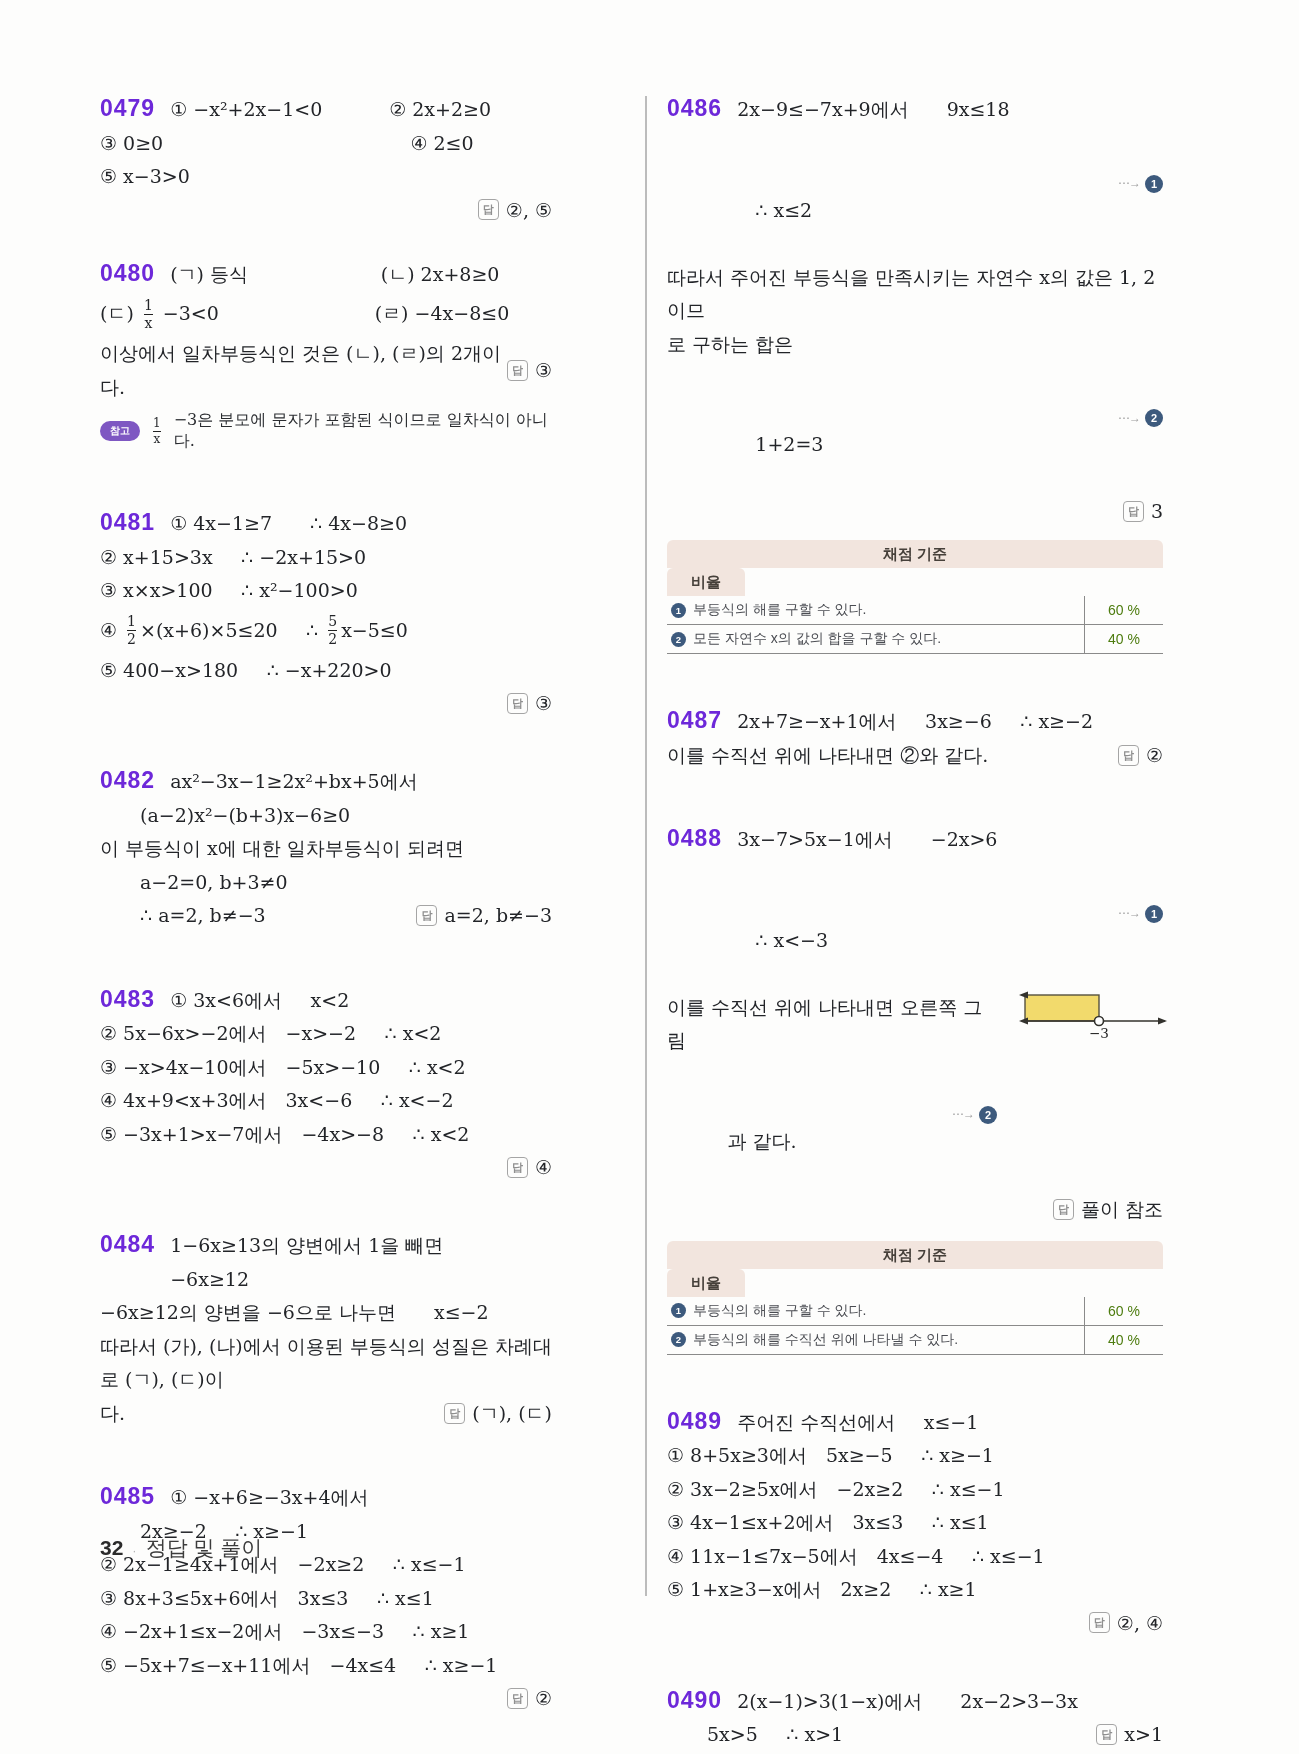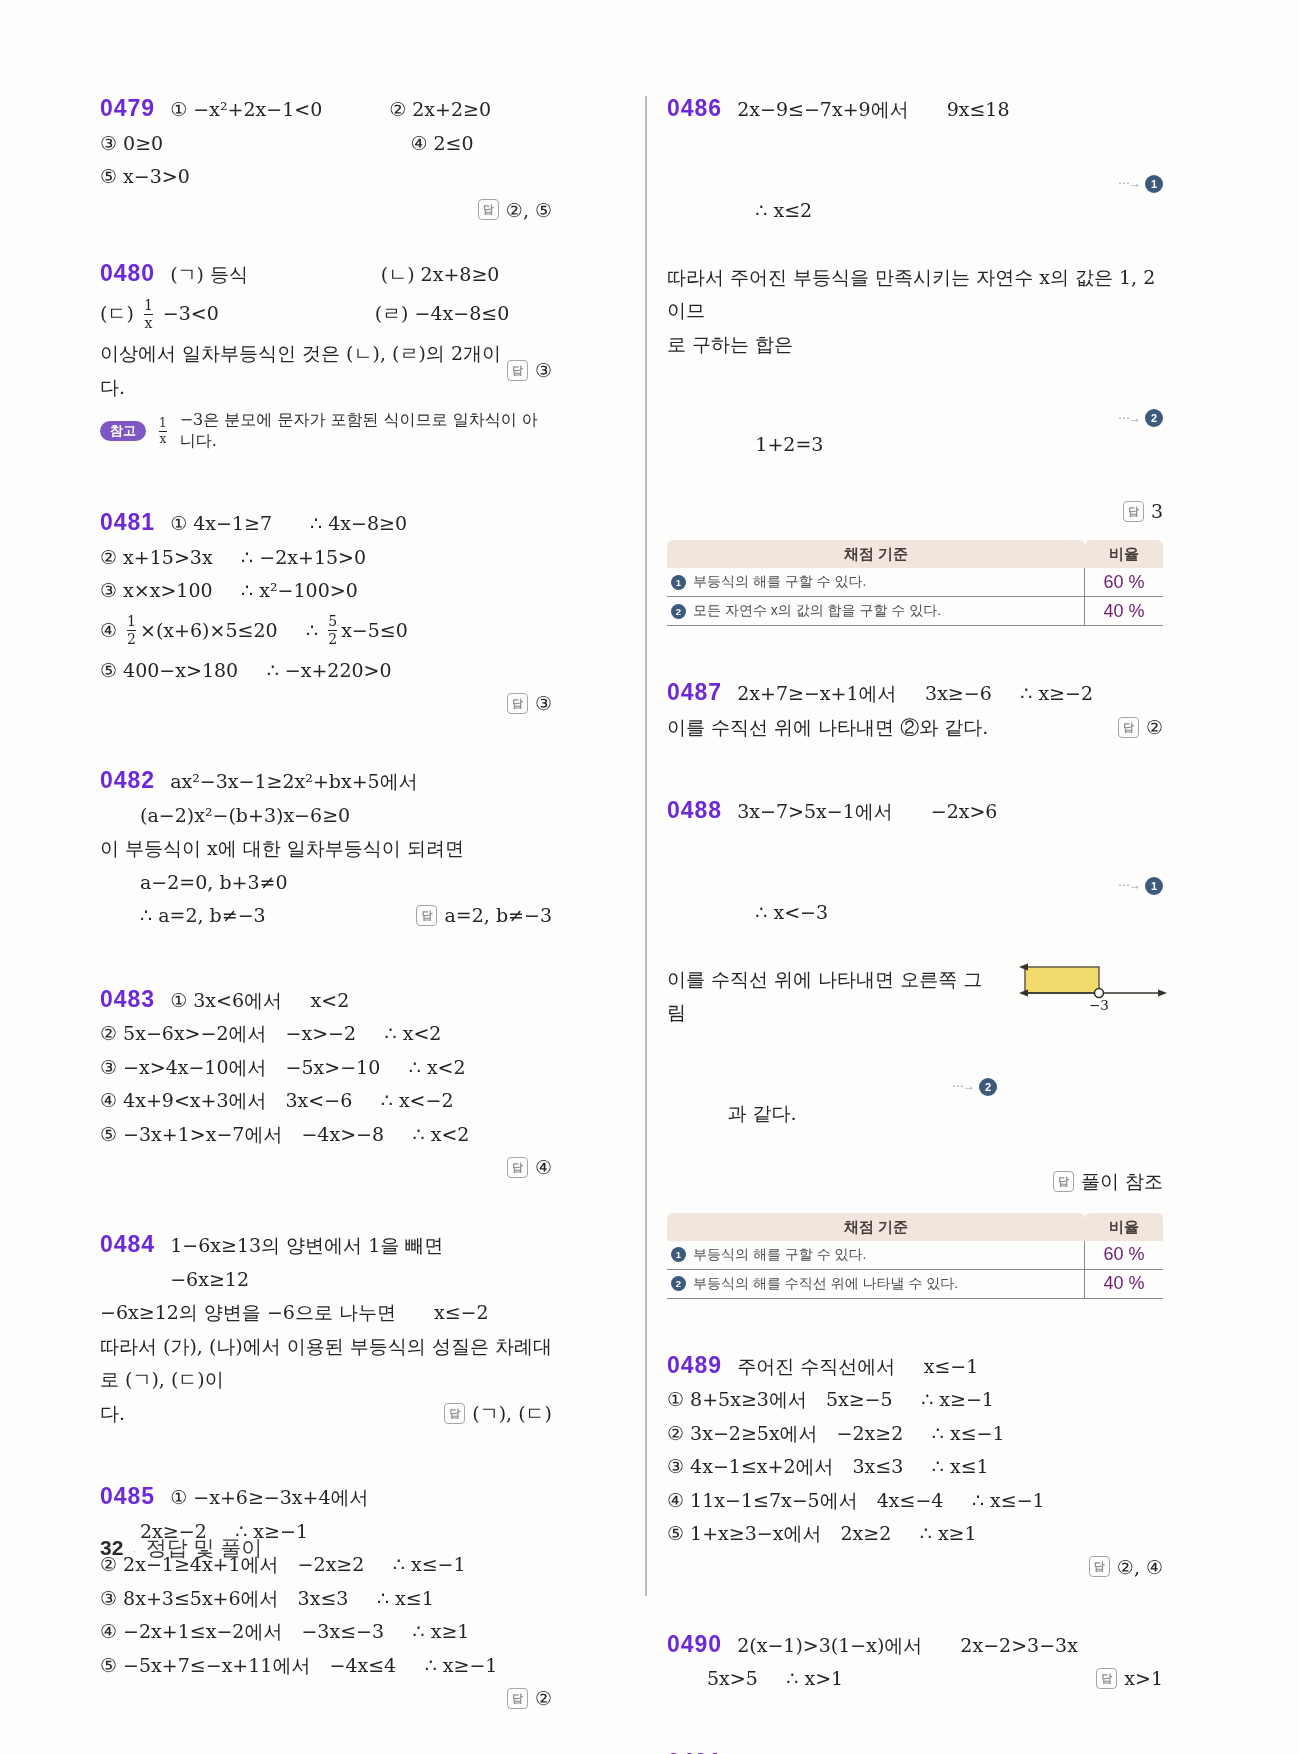"참고" .badge { font-size: 13px -> 10px }
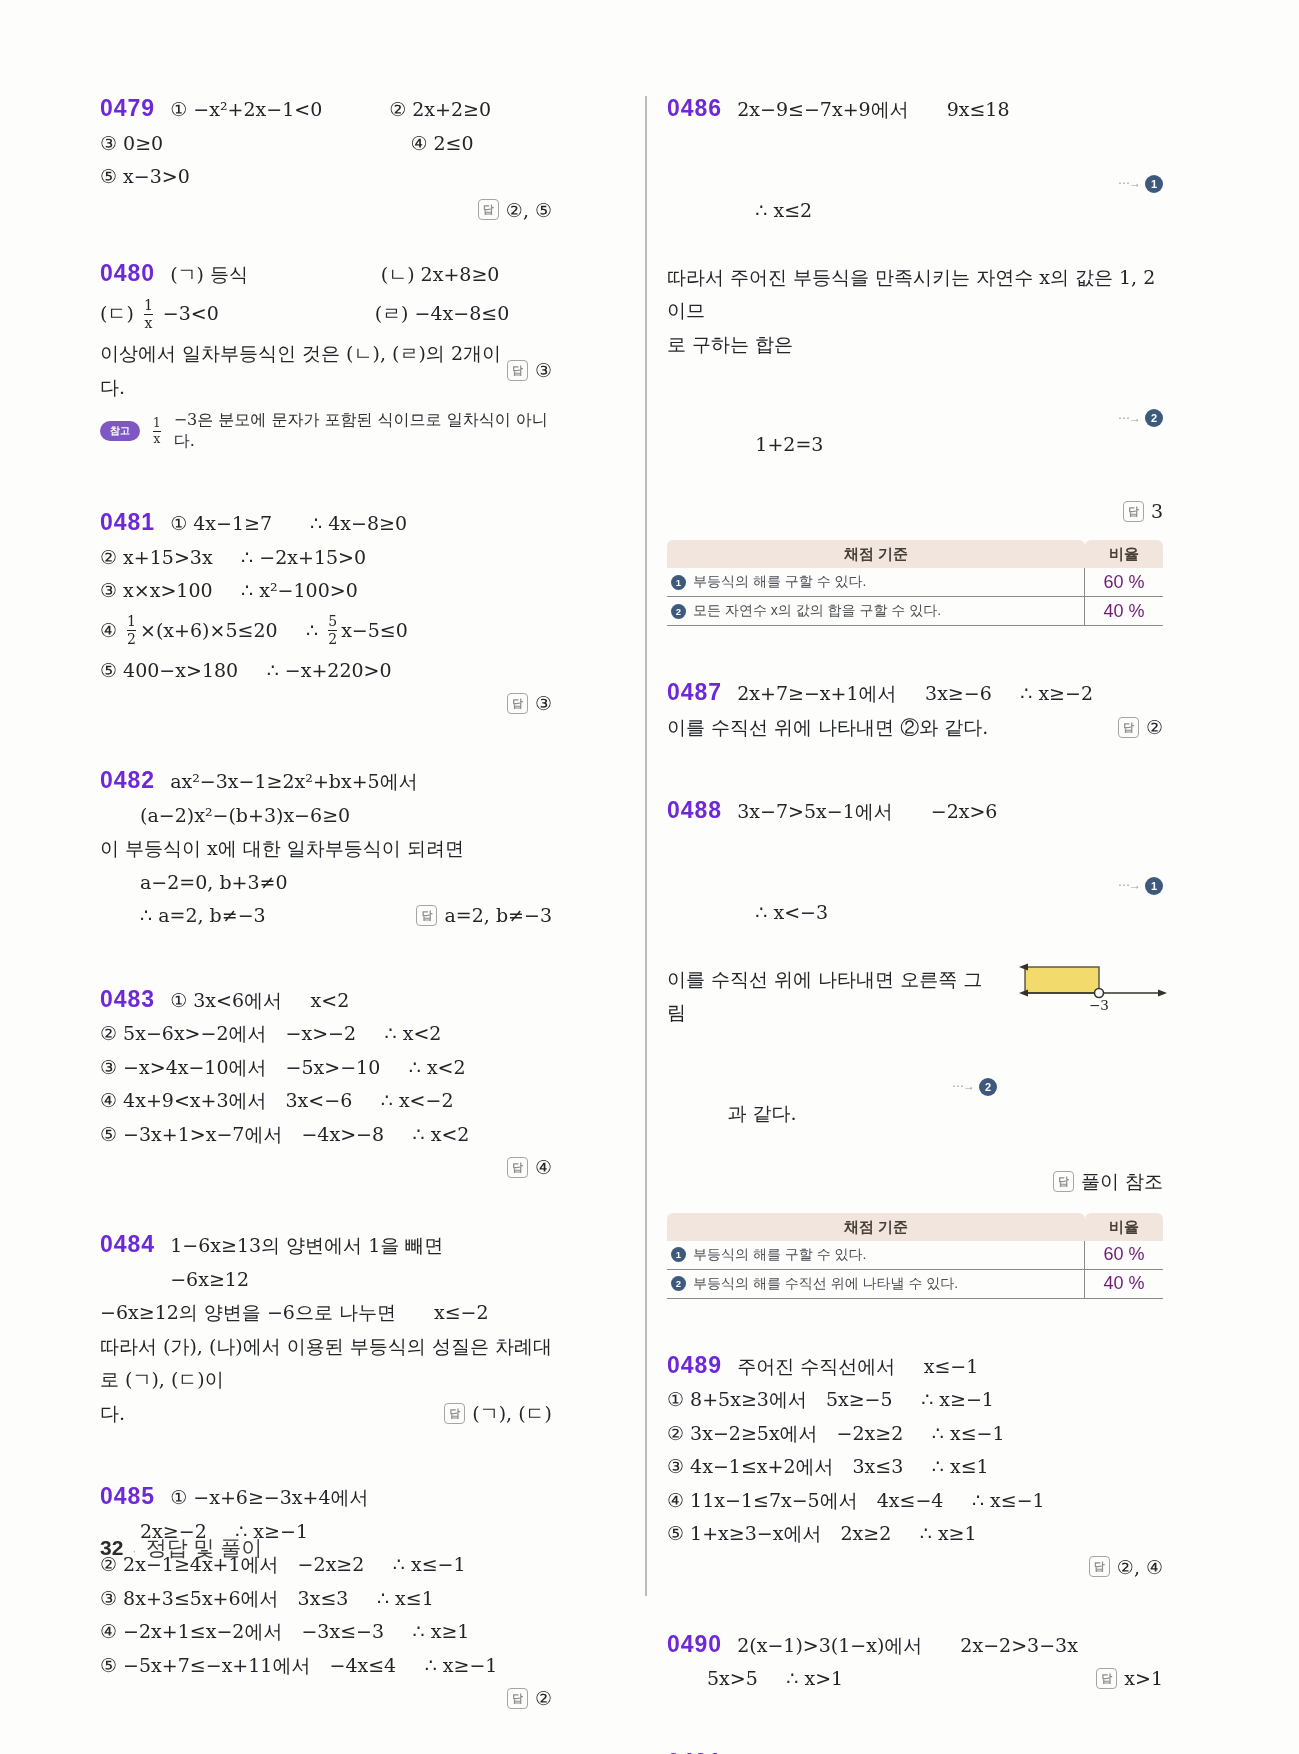"채점 기준" .gt-head { flex-direction: none -> column }
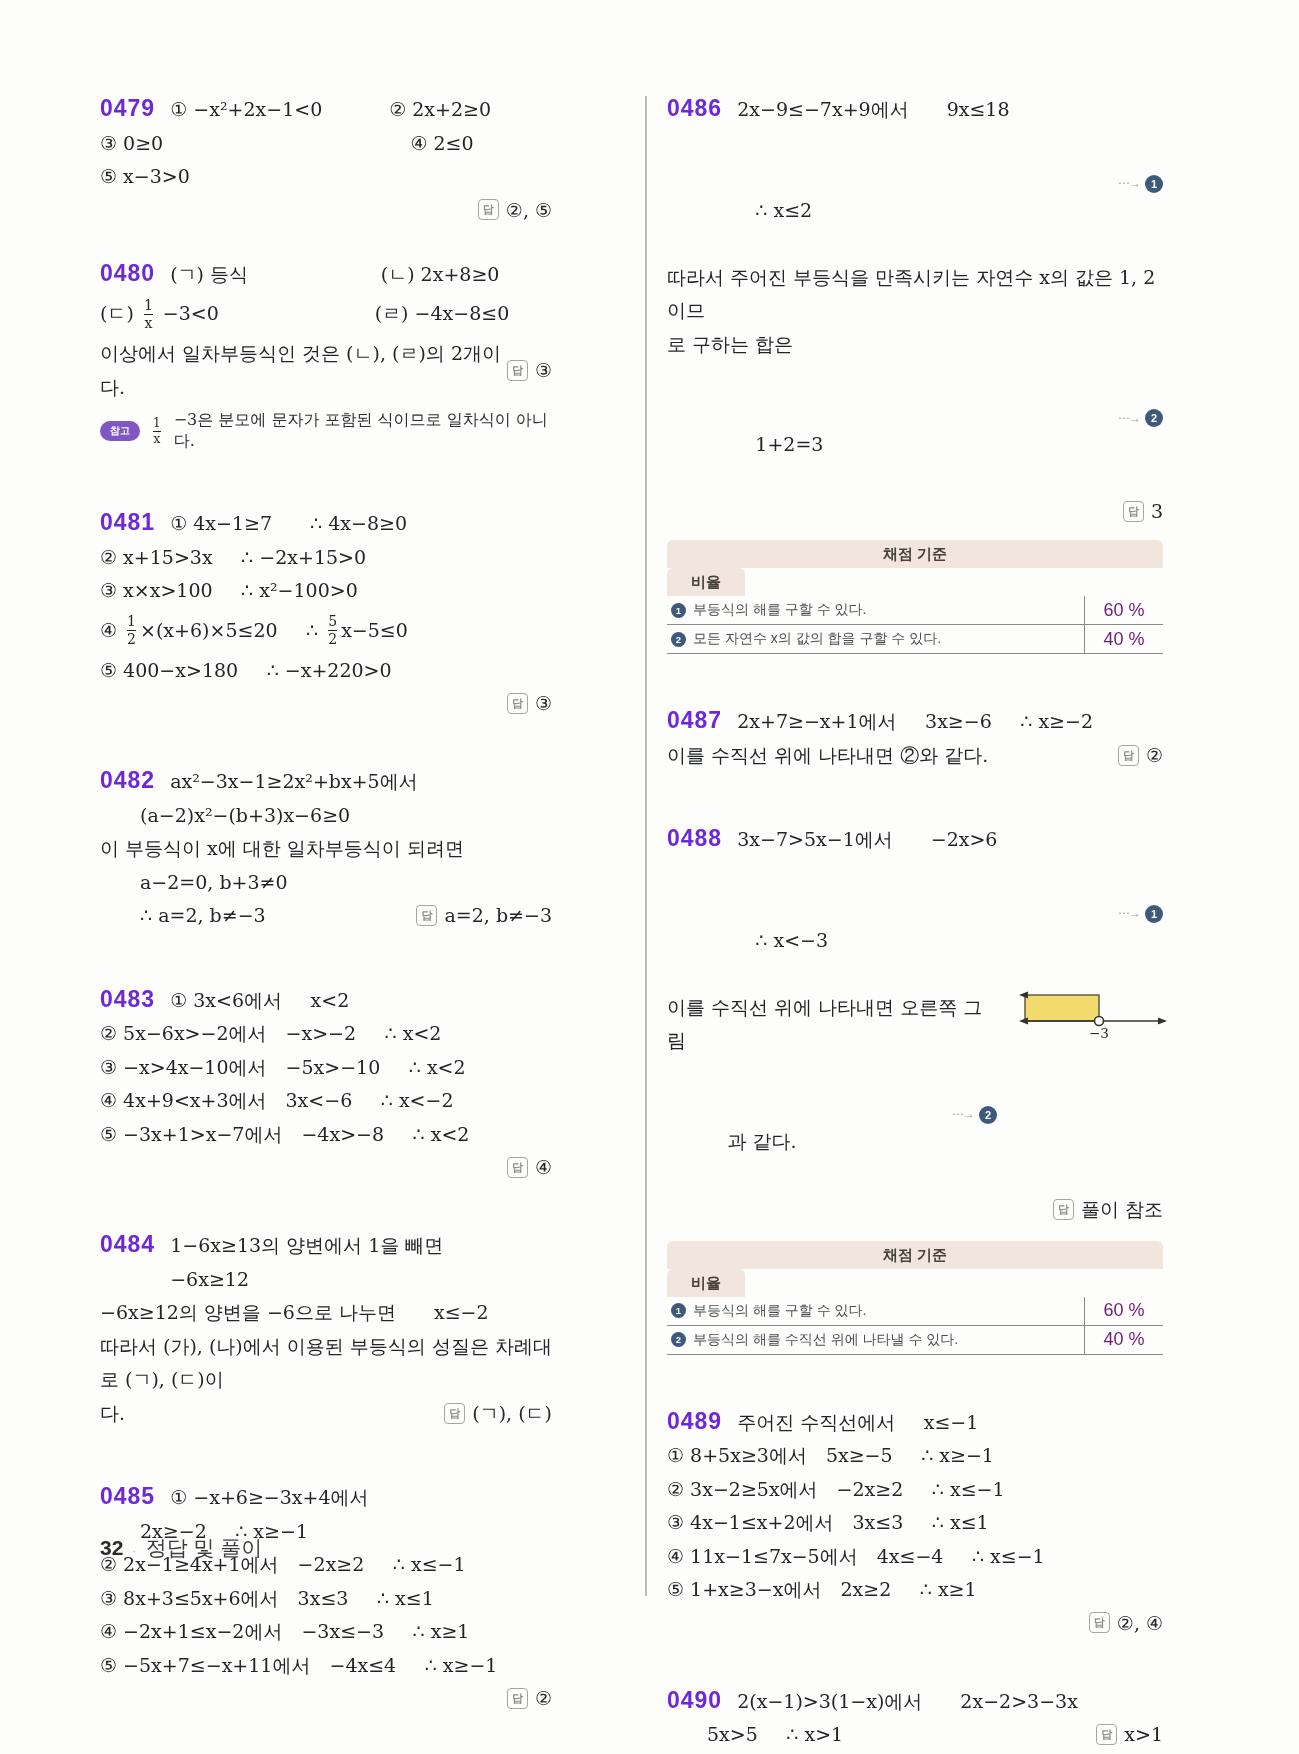"60 %" .gt-row .pct { color: #701a75 -> #4d7c0f; font-size: 18px -> 14px }
